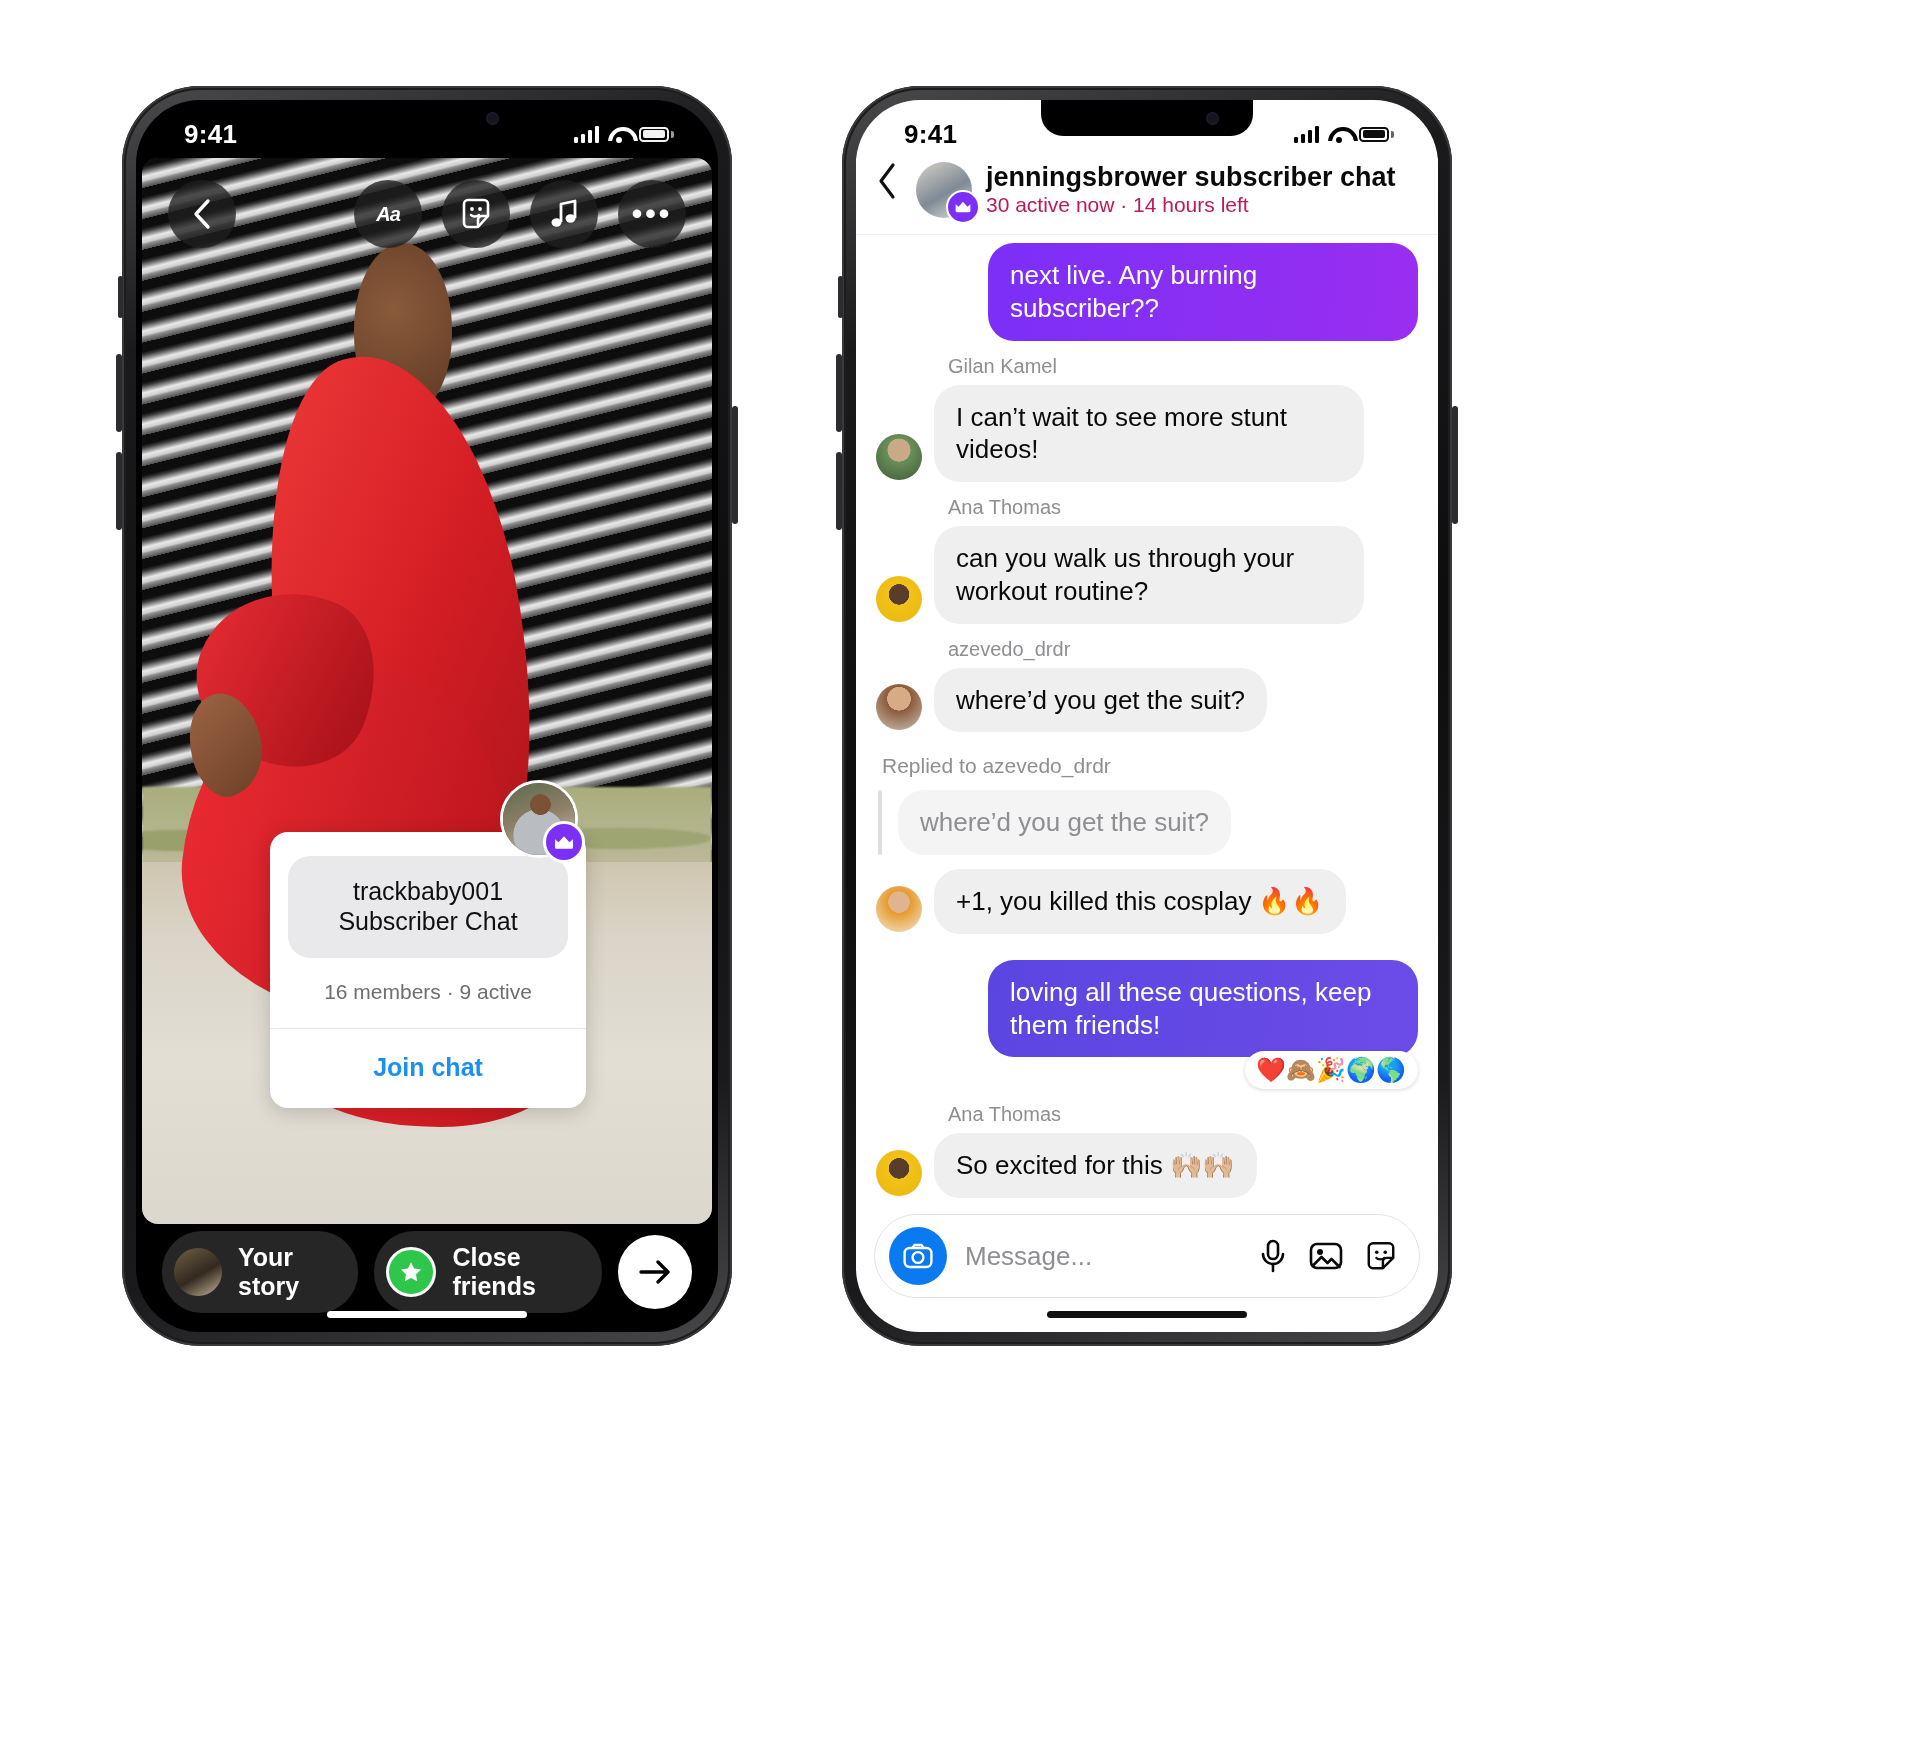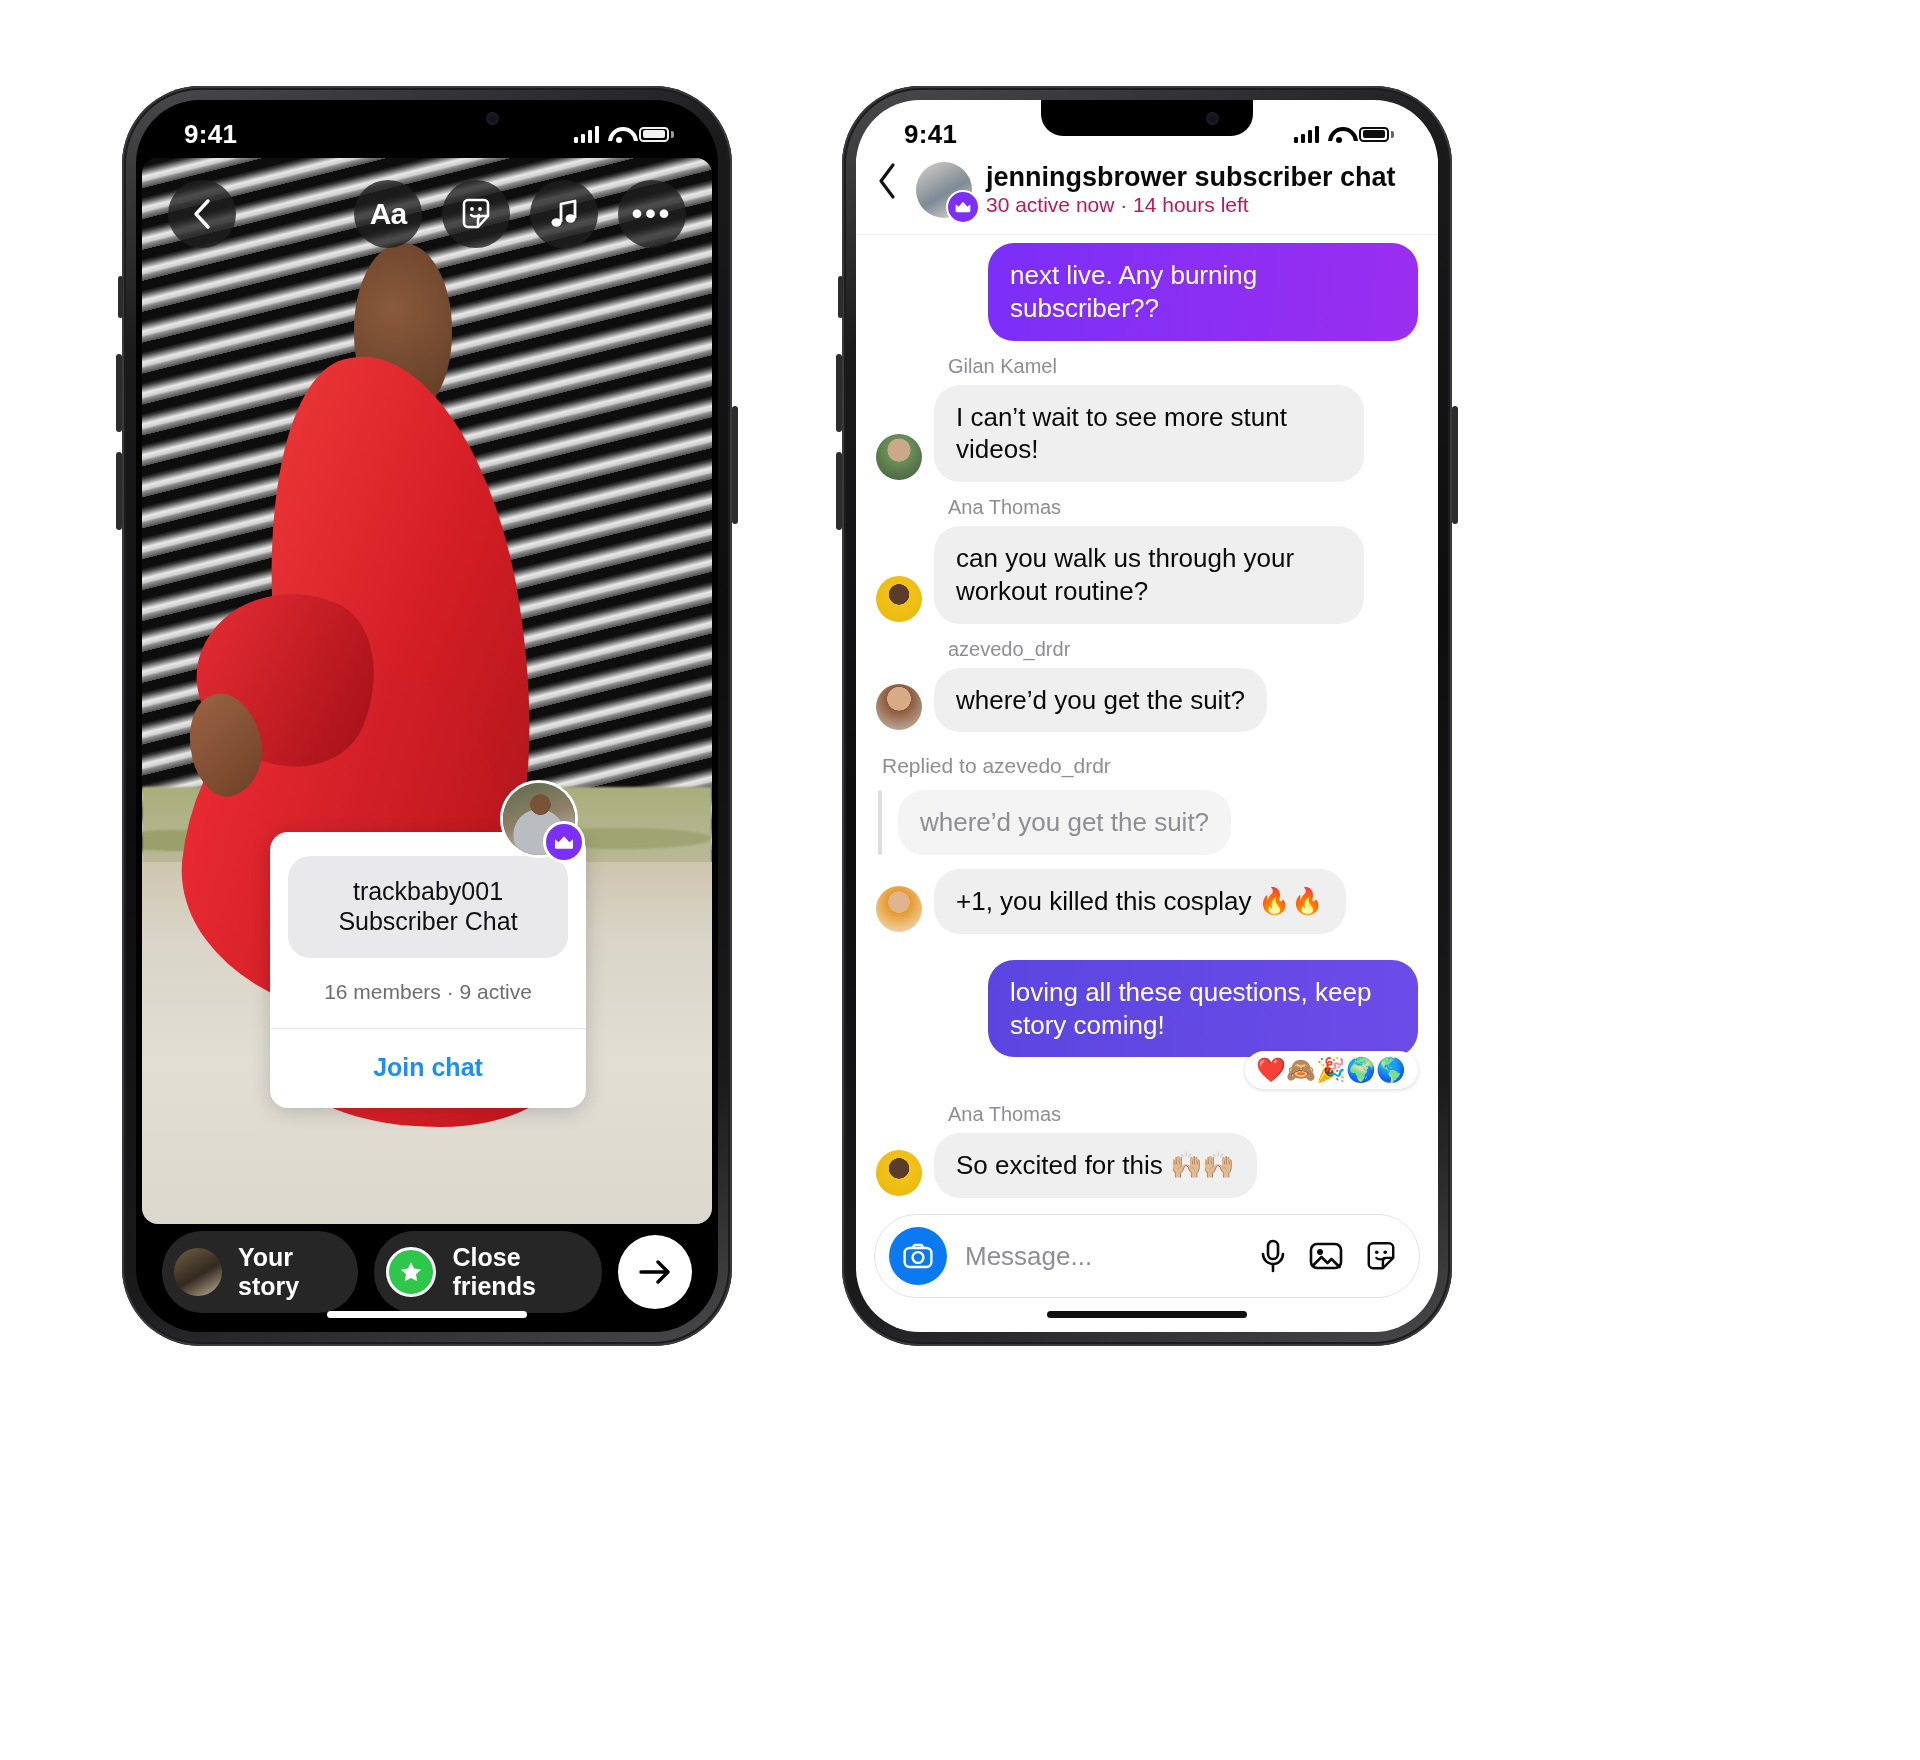"Aa" .aa { font-size: 30px -> 20px; font-style: none -> italic }
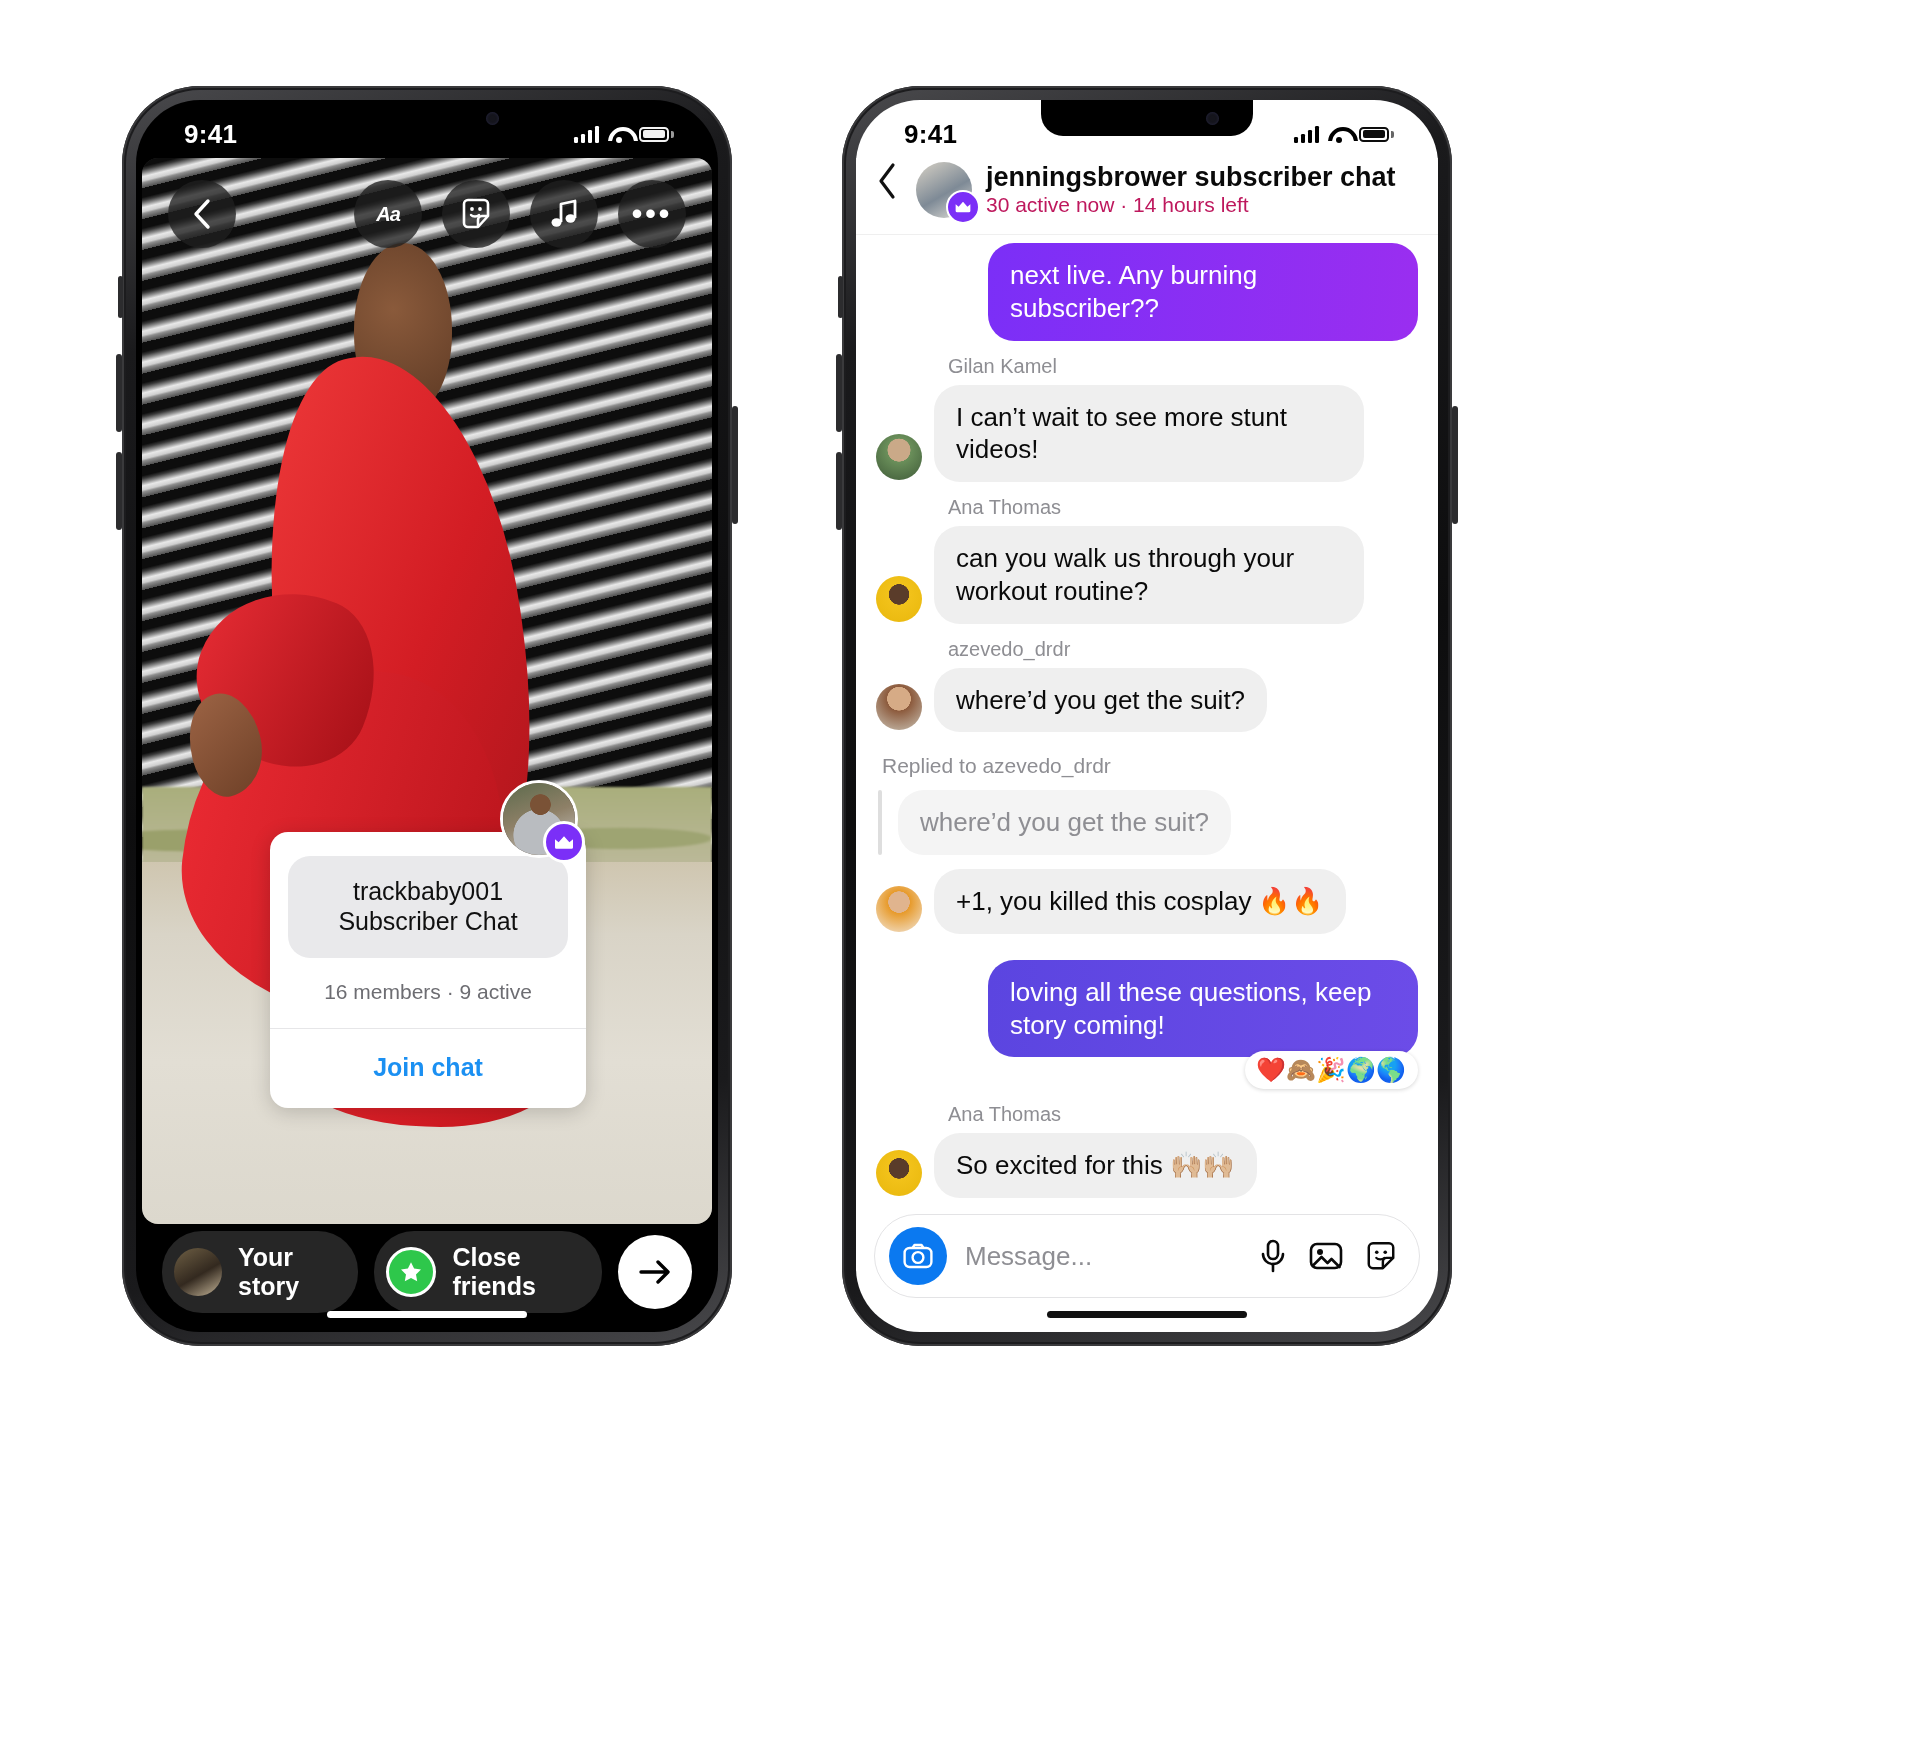"loving all these questions, keep" div.bub { text: story coming -> them friends }
